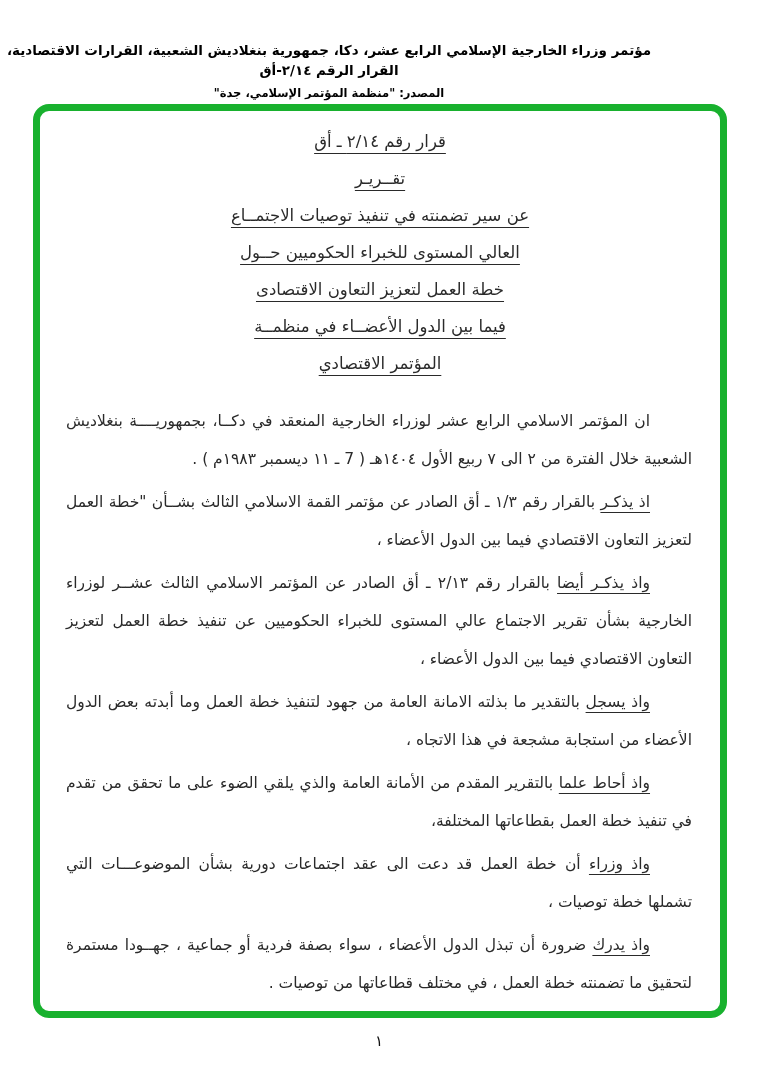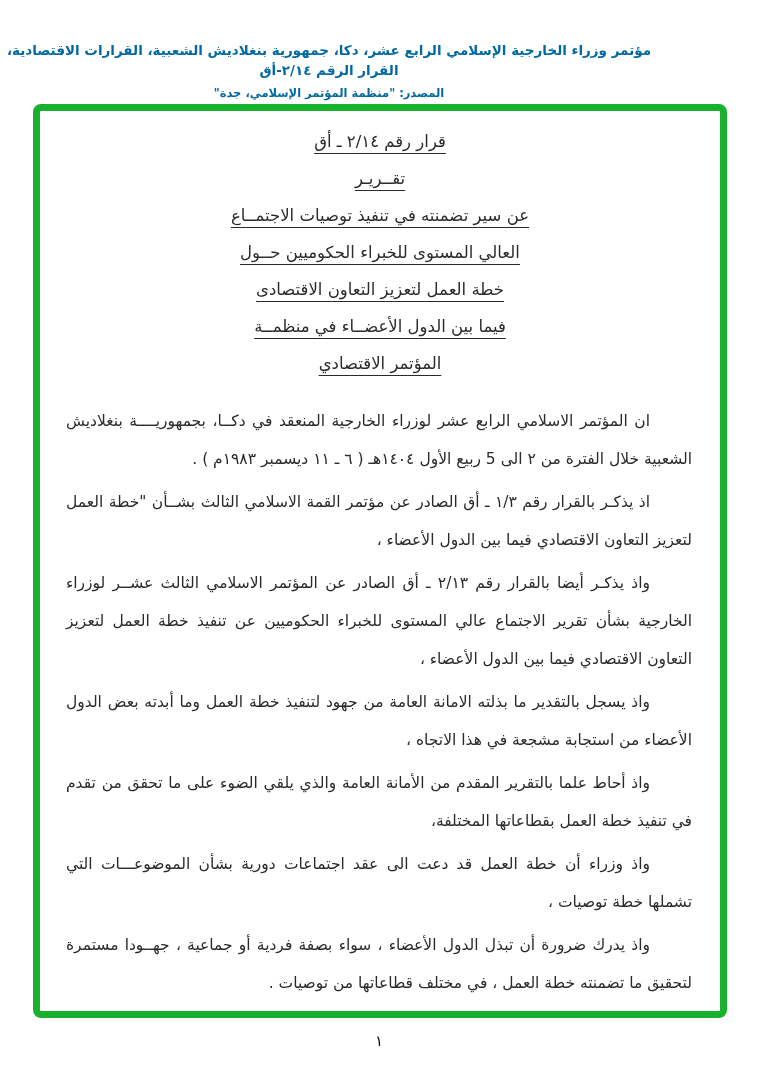"مؤتمر وزراء الخارجية الإسلامي الرابع" .doc-header { color: #0369a1 -> #000000 }
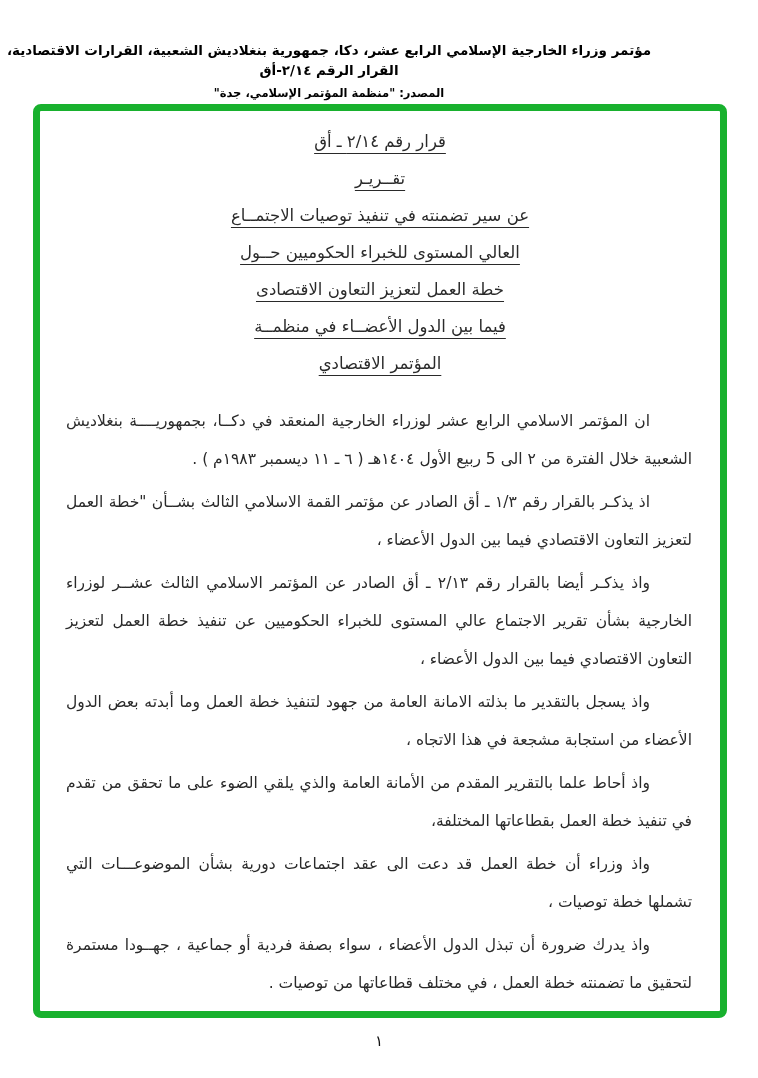"قرار رقم ٢/١٤ ـ أق" .green-box { border-radius: 8px -> 16px }
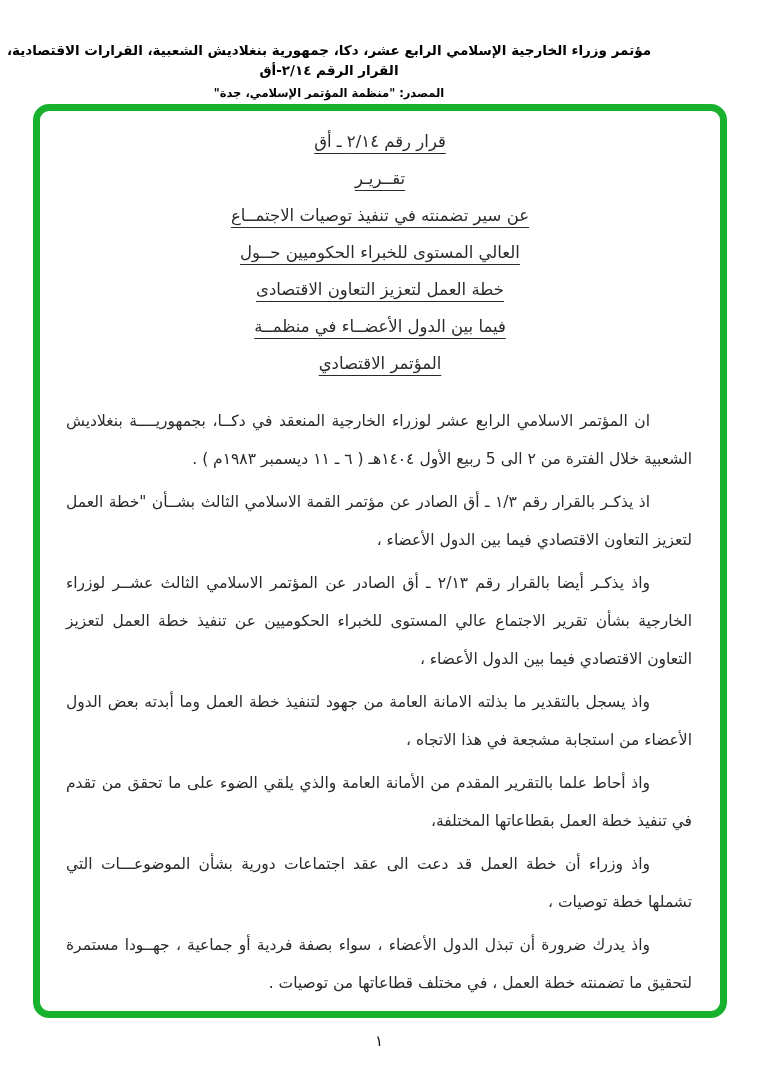"ان المؤتمر الاسلامي الرابع عشر" span { text: 5 ربيع الأول ١٤٠٤هـ ( ٦ -> ٧ ربيع الأول ١٤٠٤هـ ( 7 }
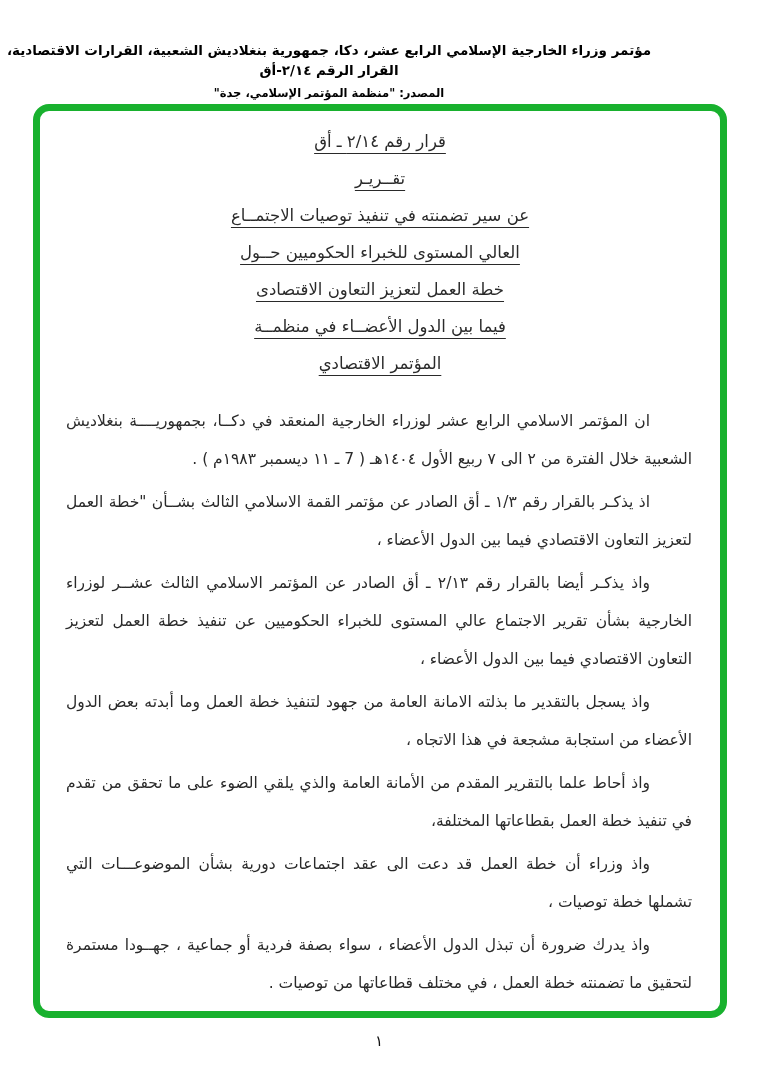"اذ يذكـر" .body-block p .lead { text-decoration: none -> underline }
